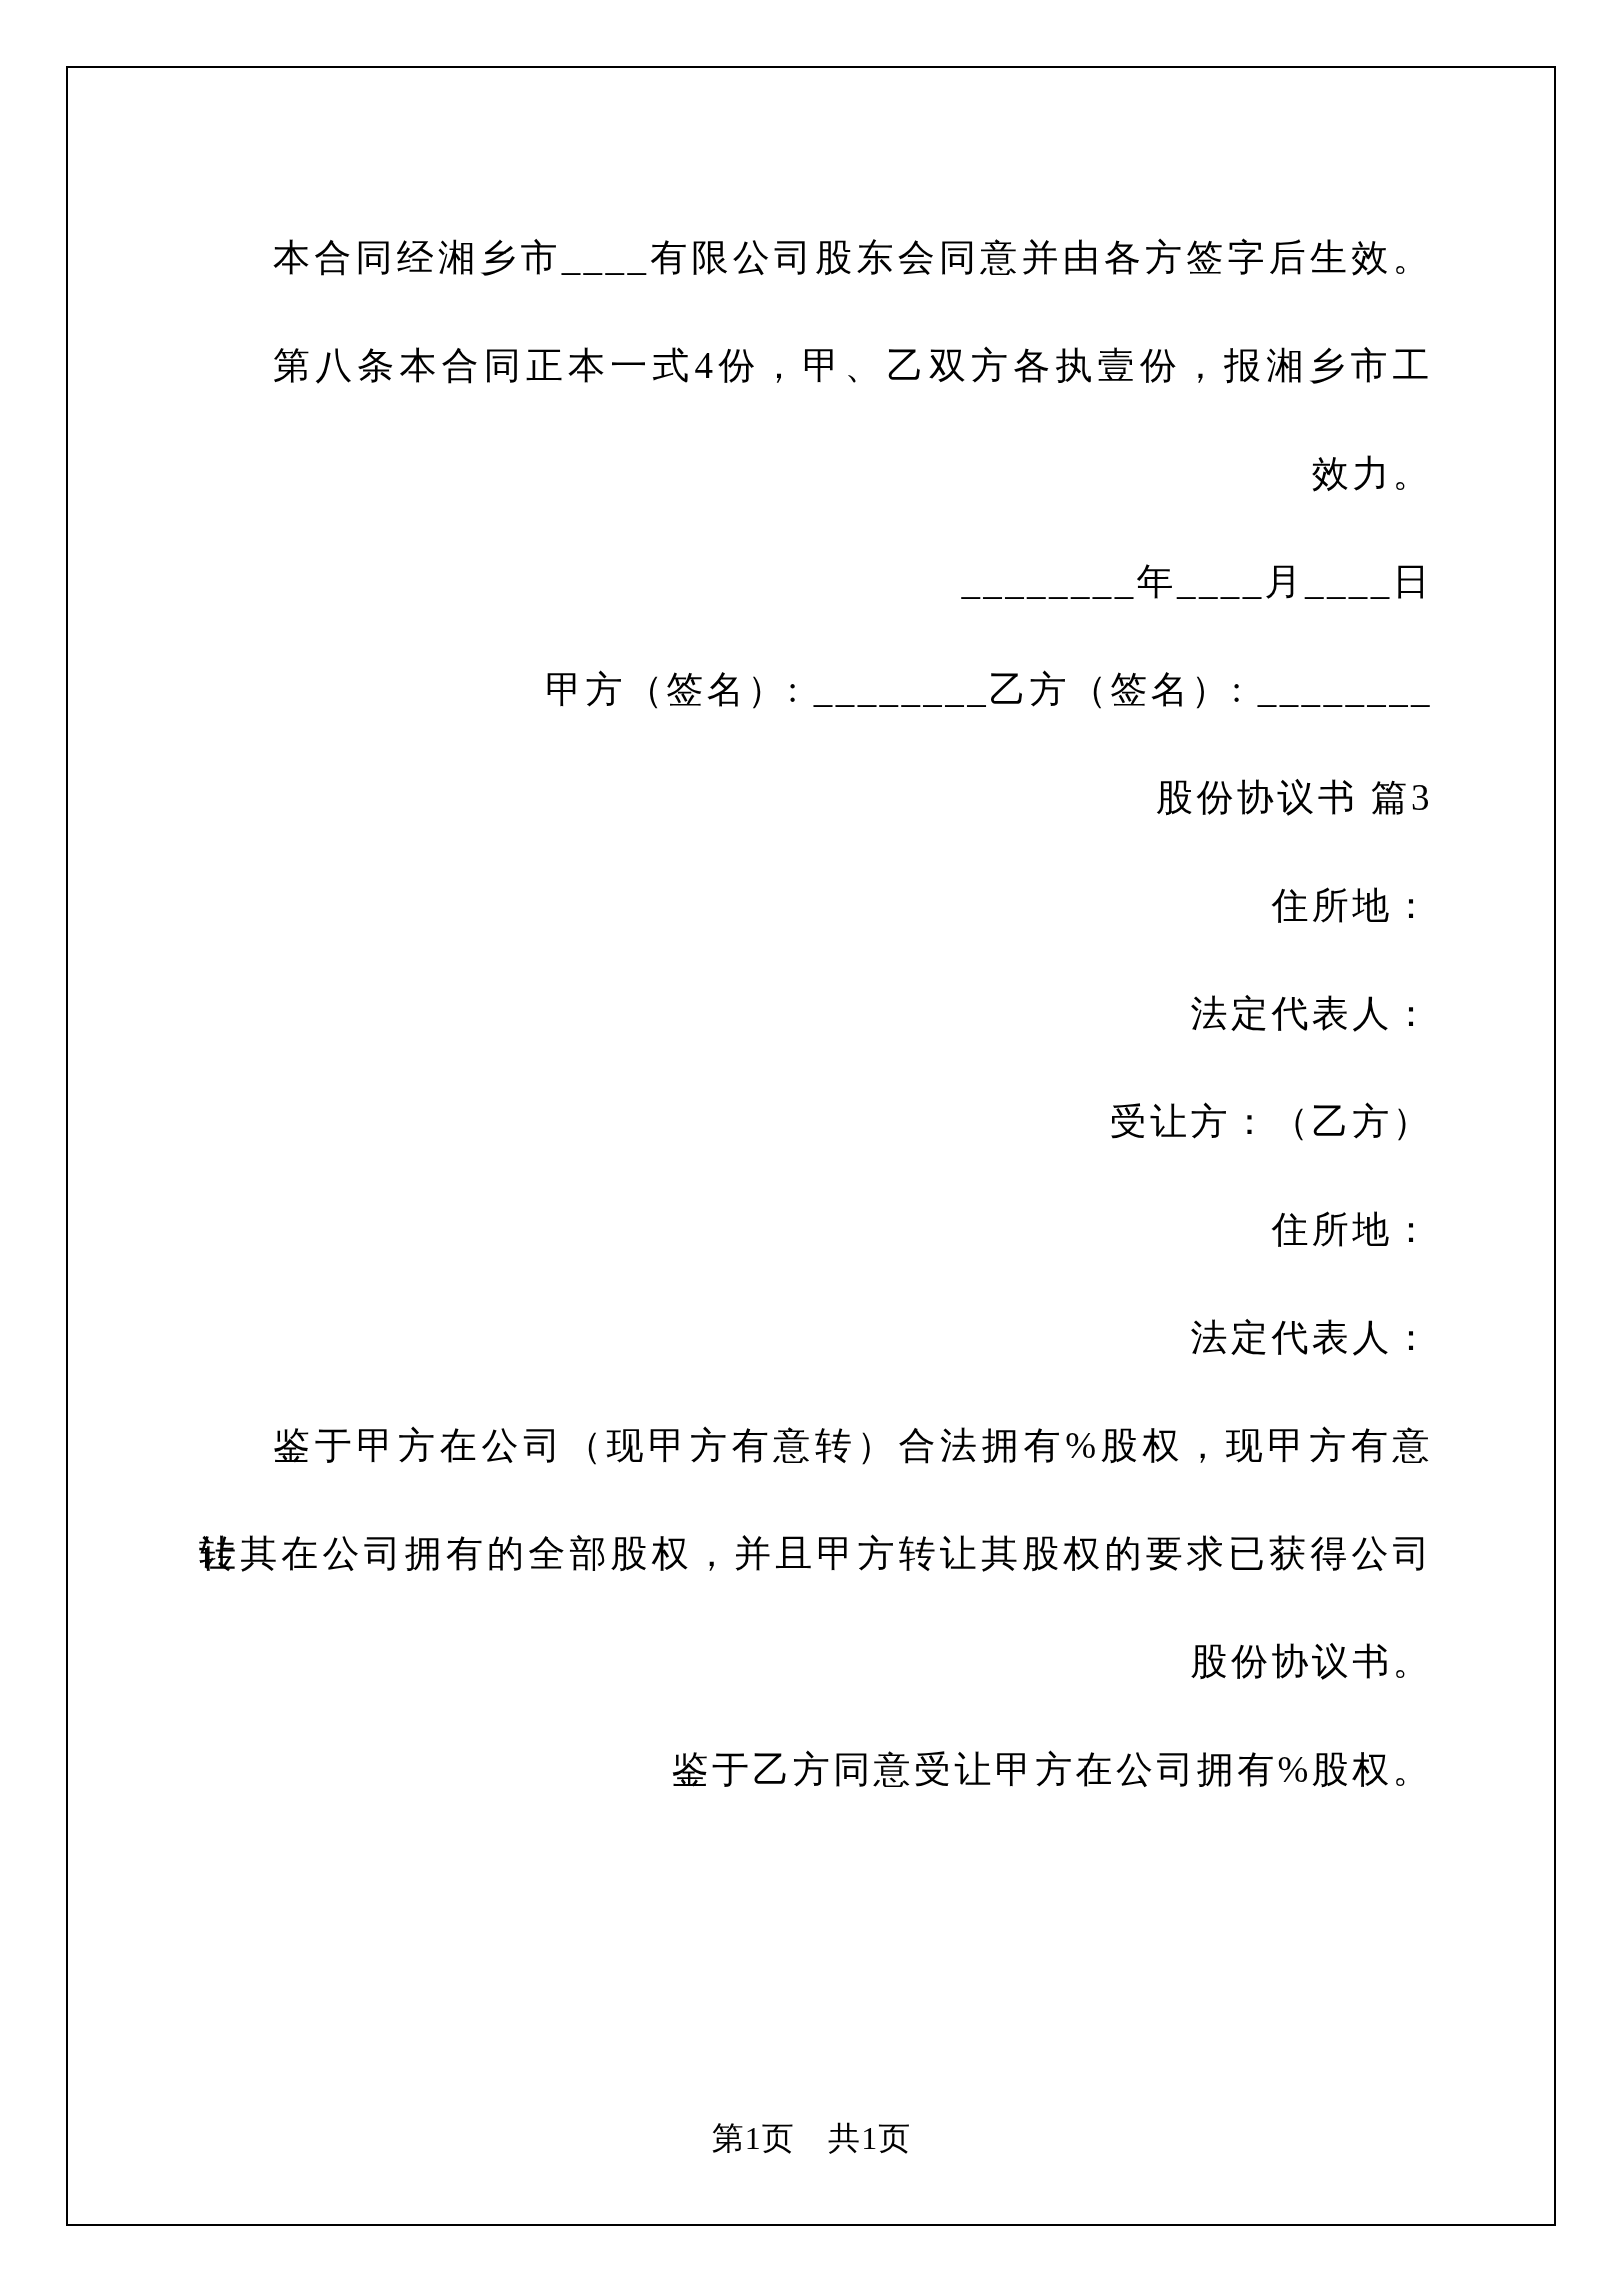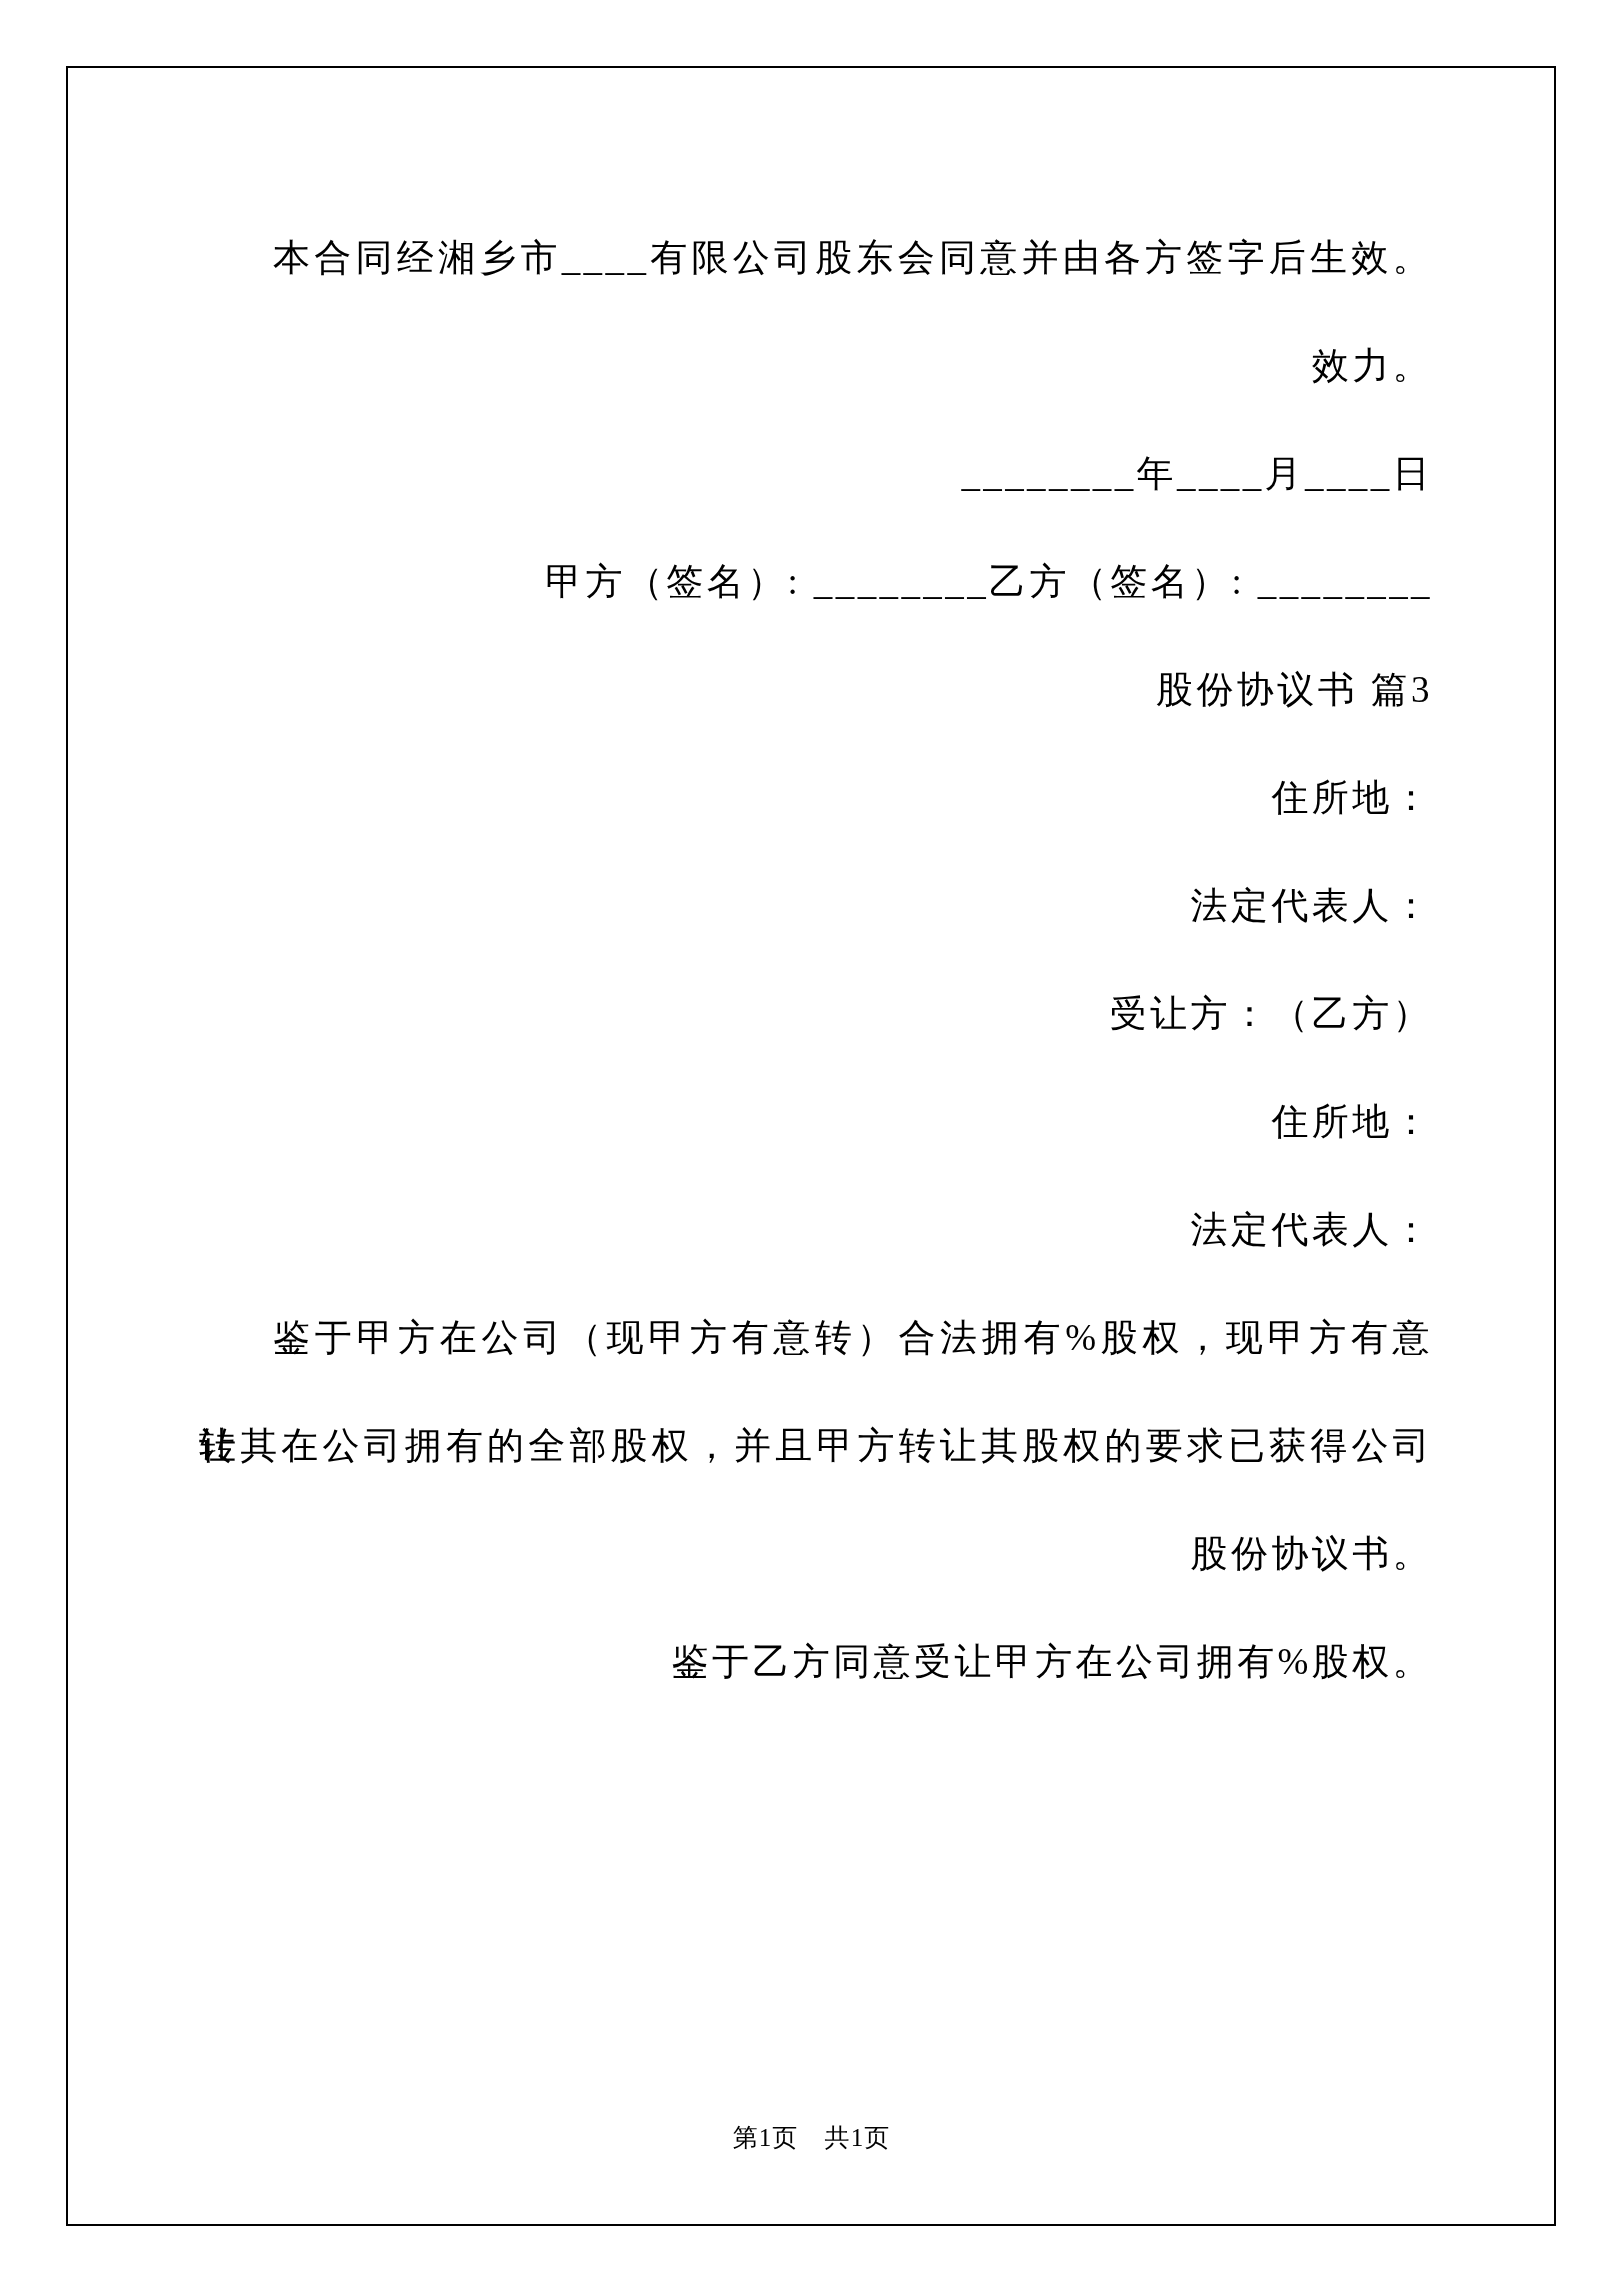"第八条本合同正本一式4份，甲、乙双方各执壹份，报湘乡市工" div.line { html: none -> <div>第八条本合同正本一式4份，甲、乙双方各执壹份，报湘乡市工</div> }
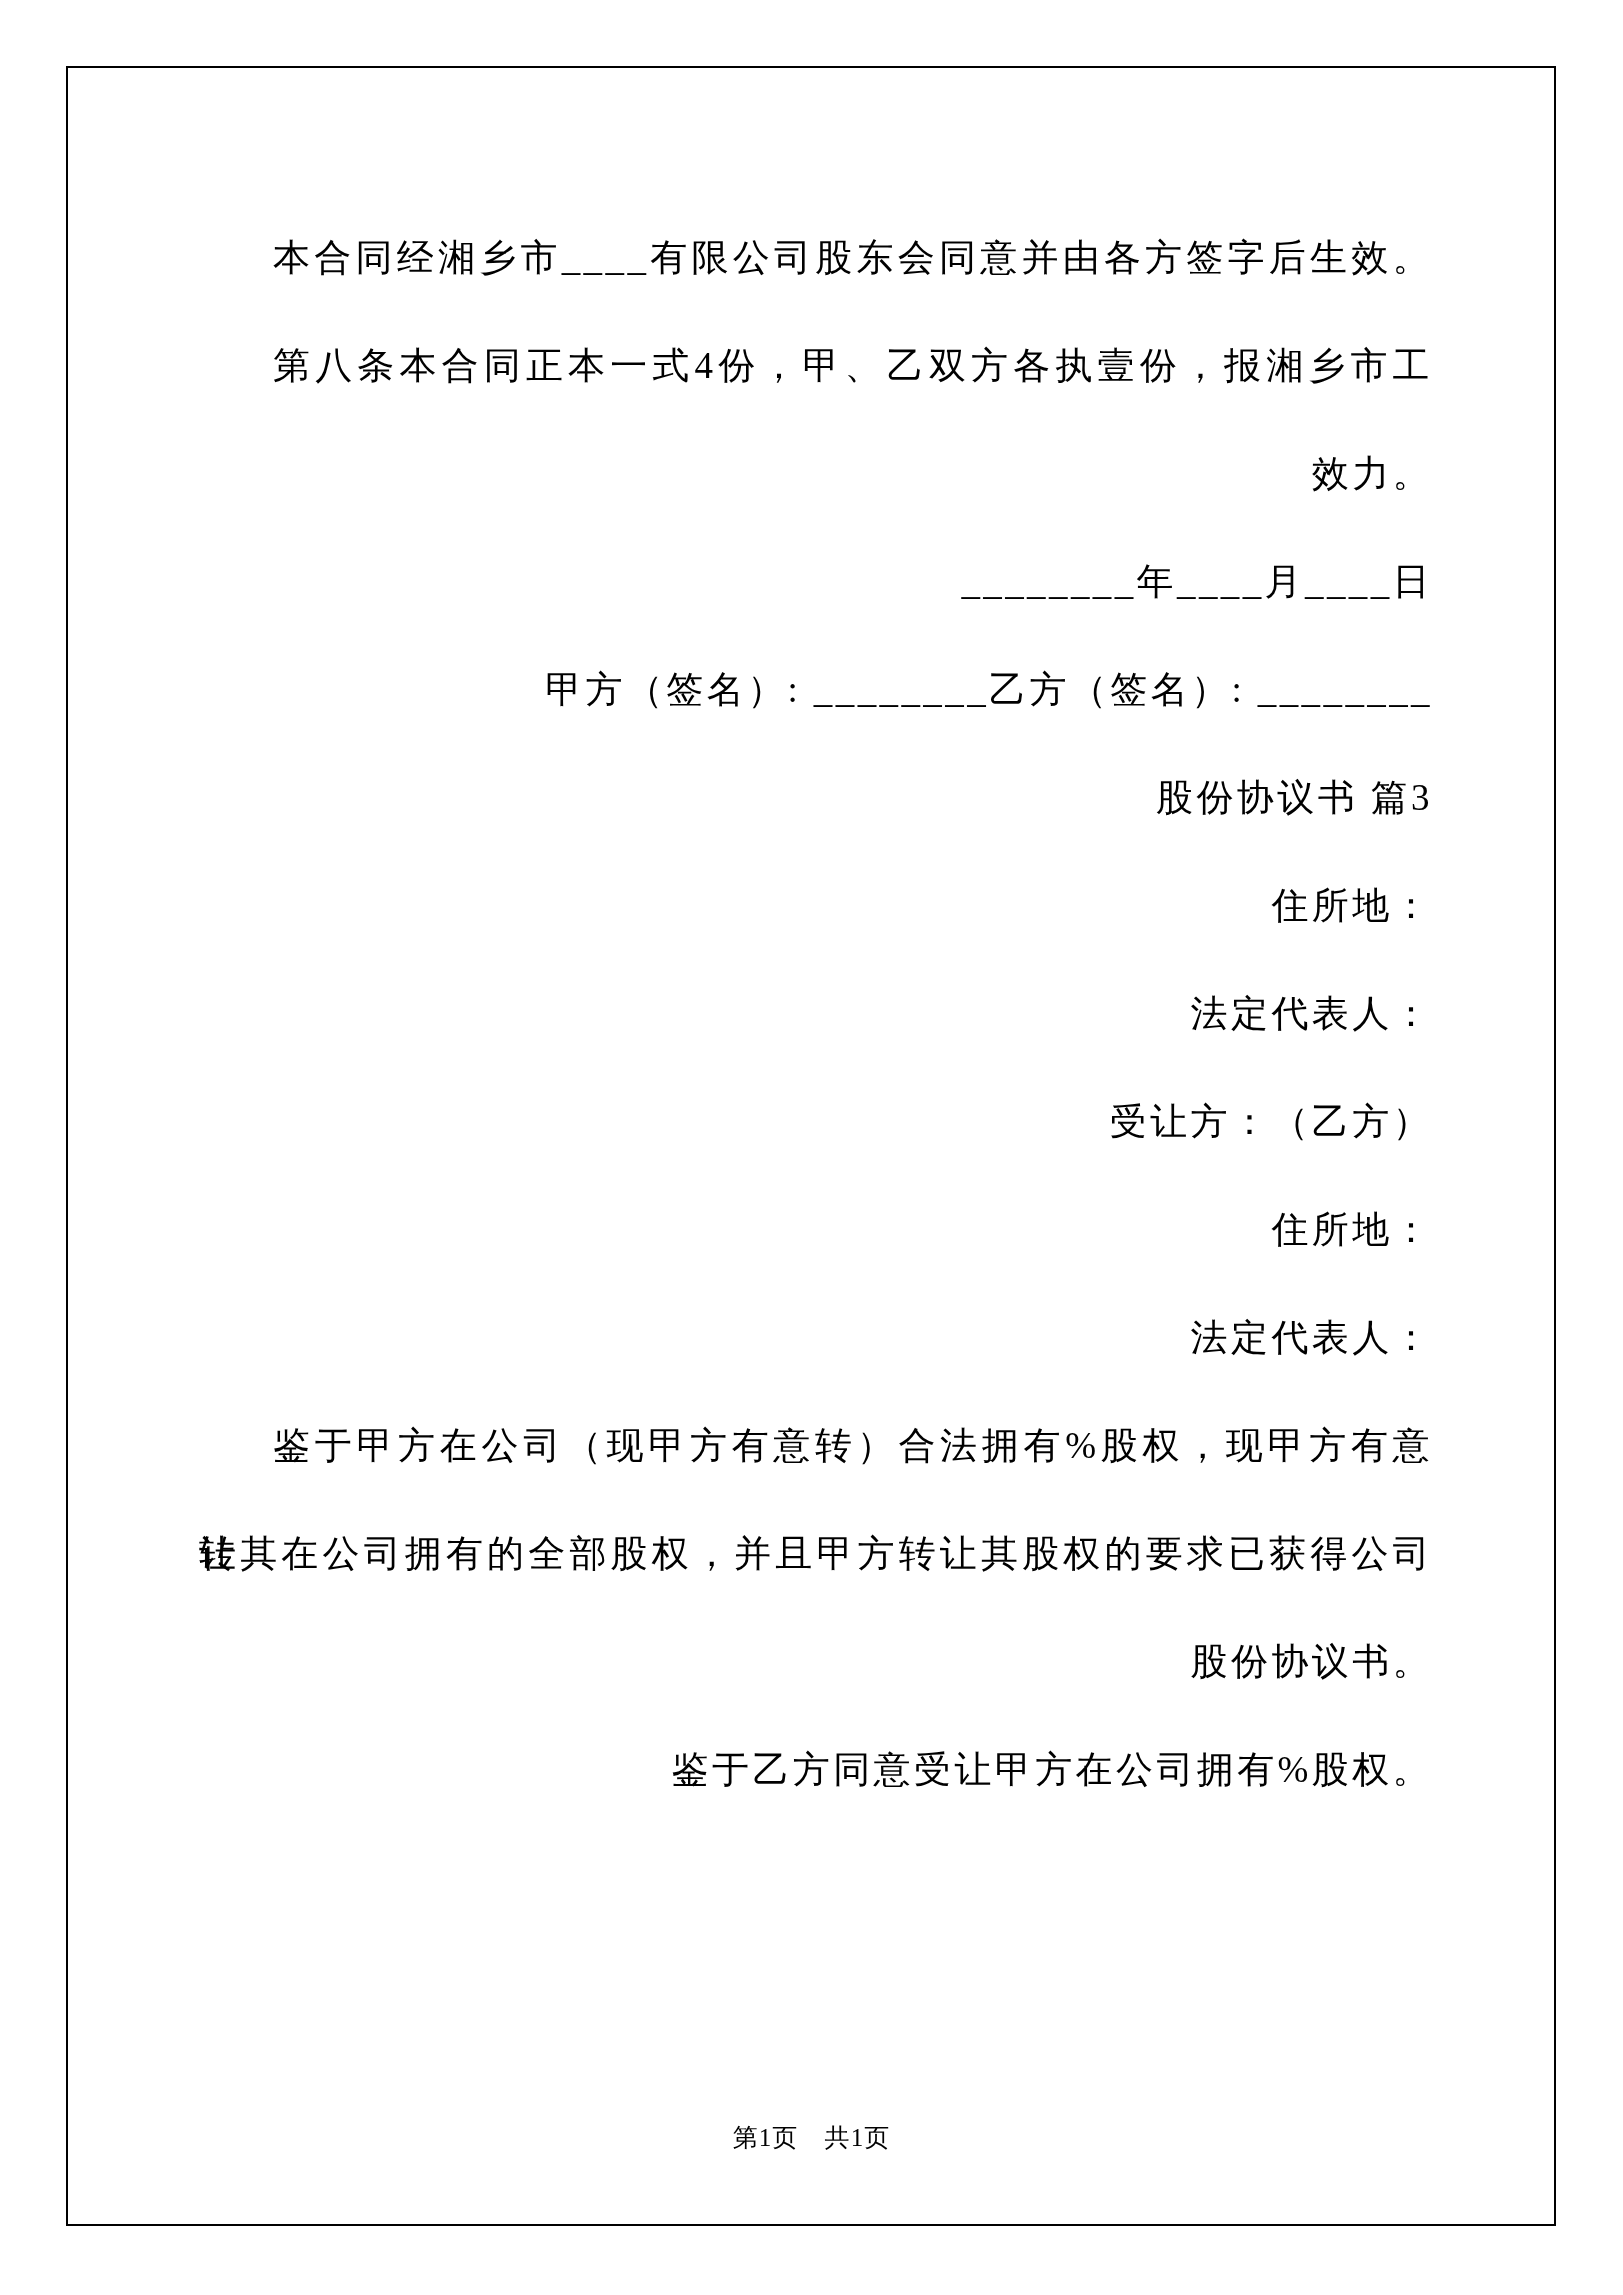"第1页 共1页" .footer { font-size: 25px -> 32px }
